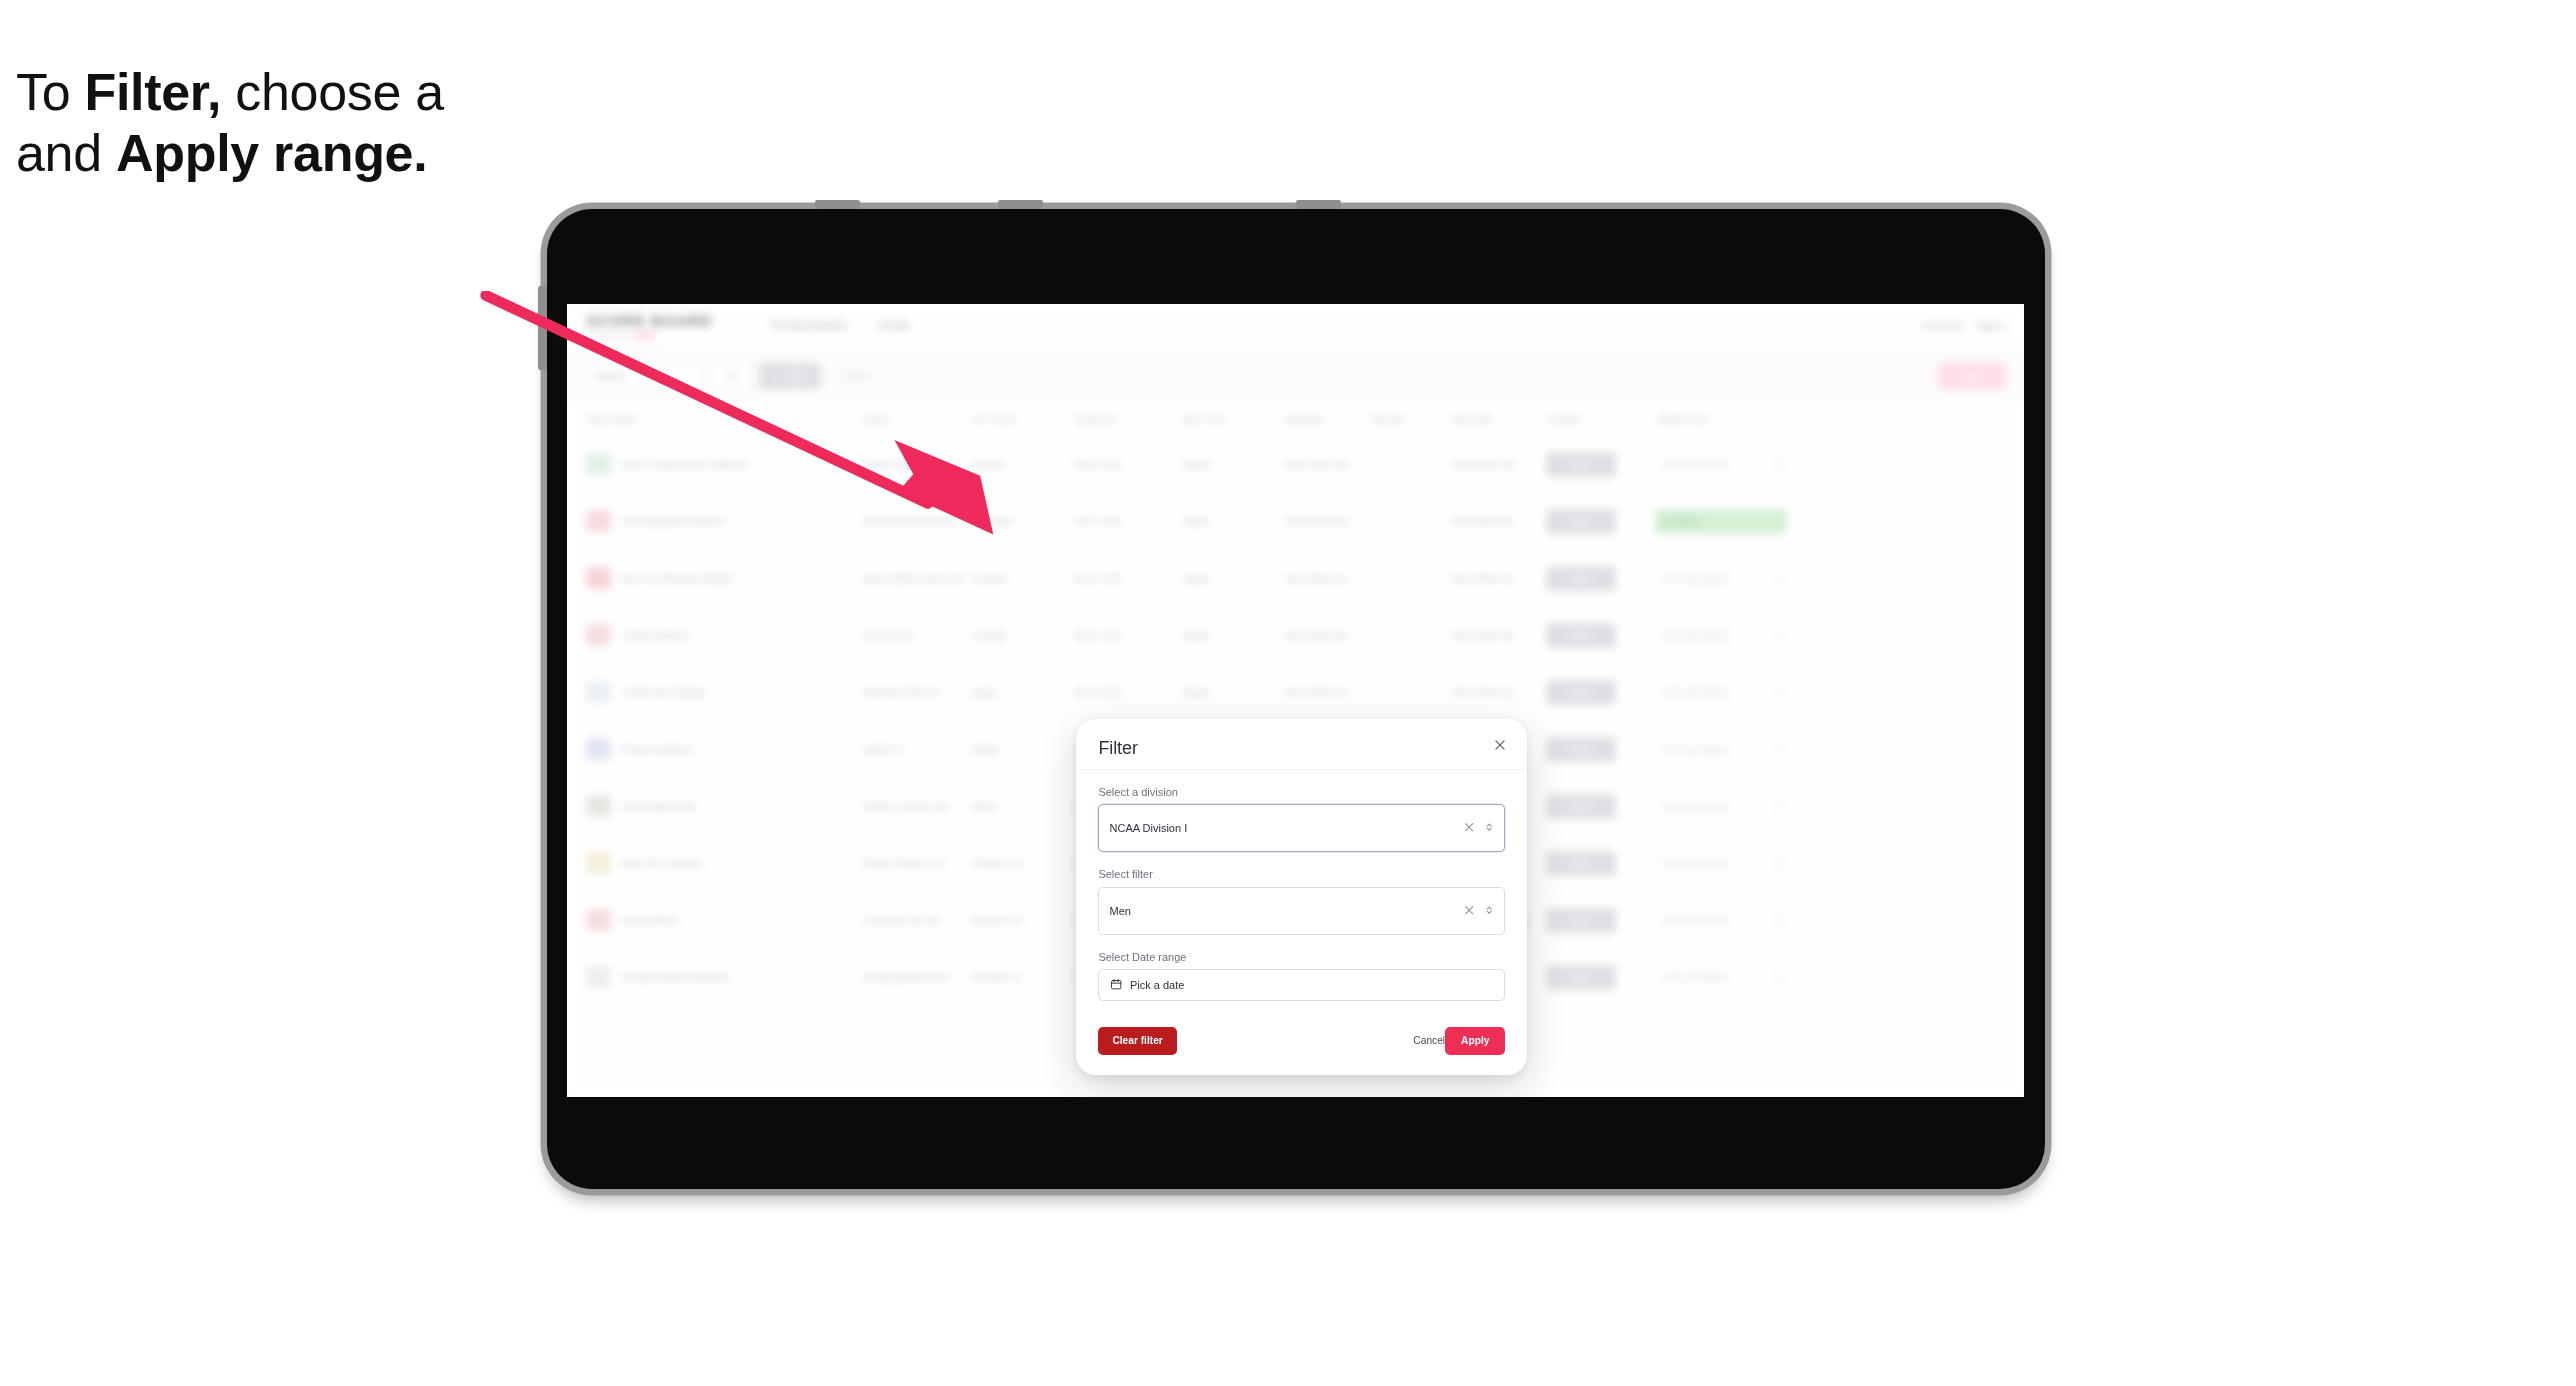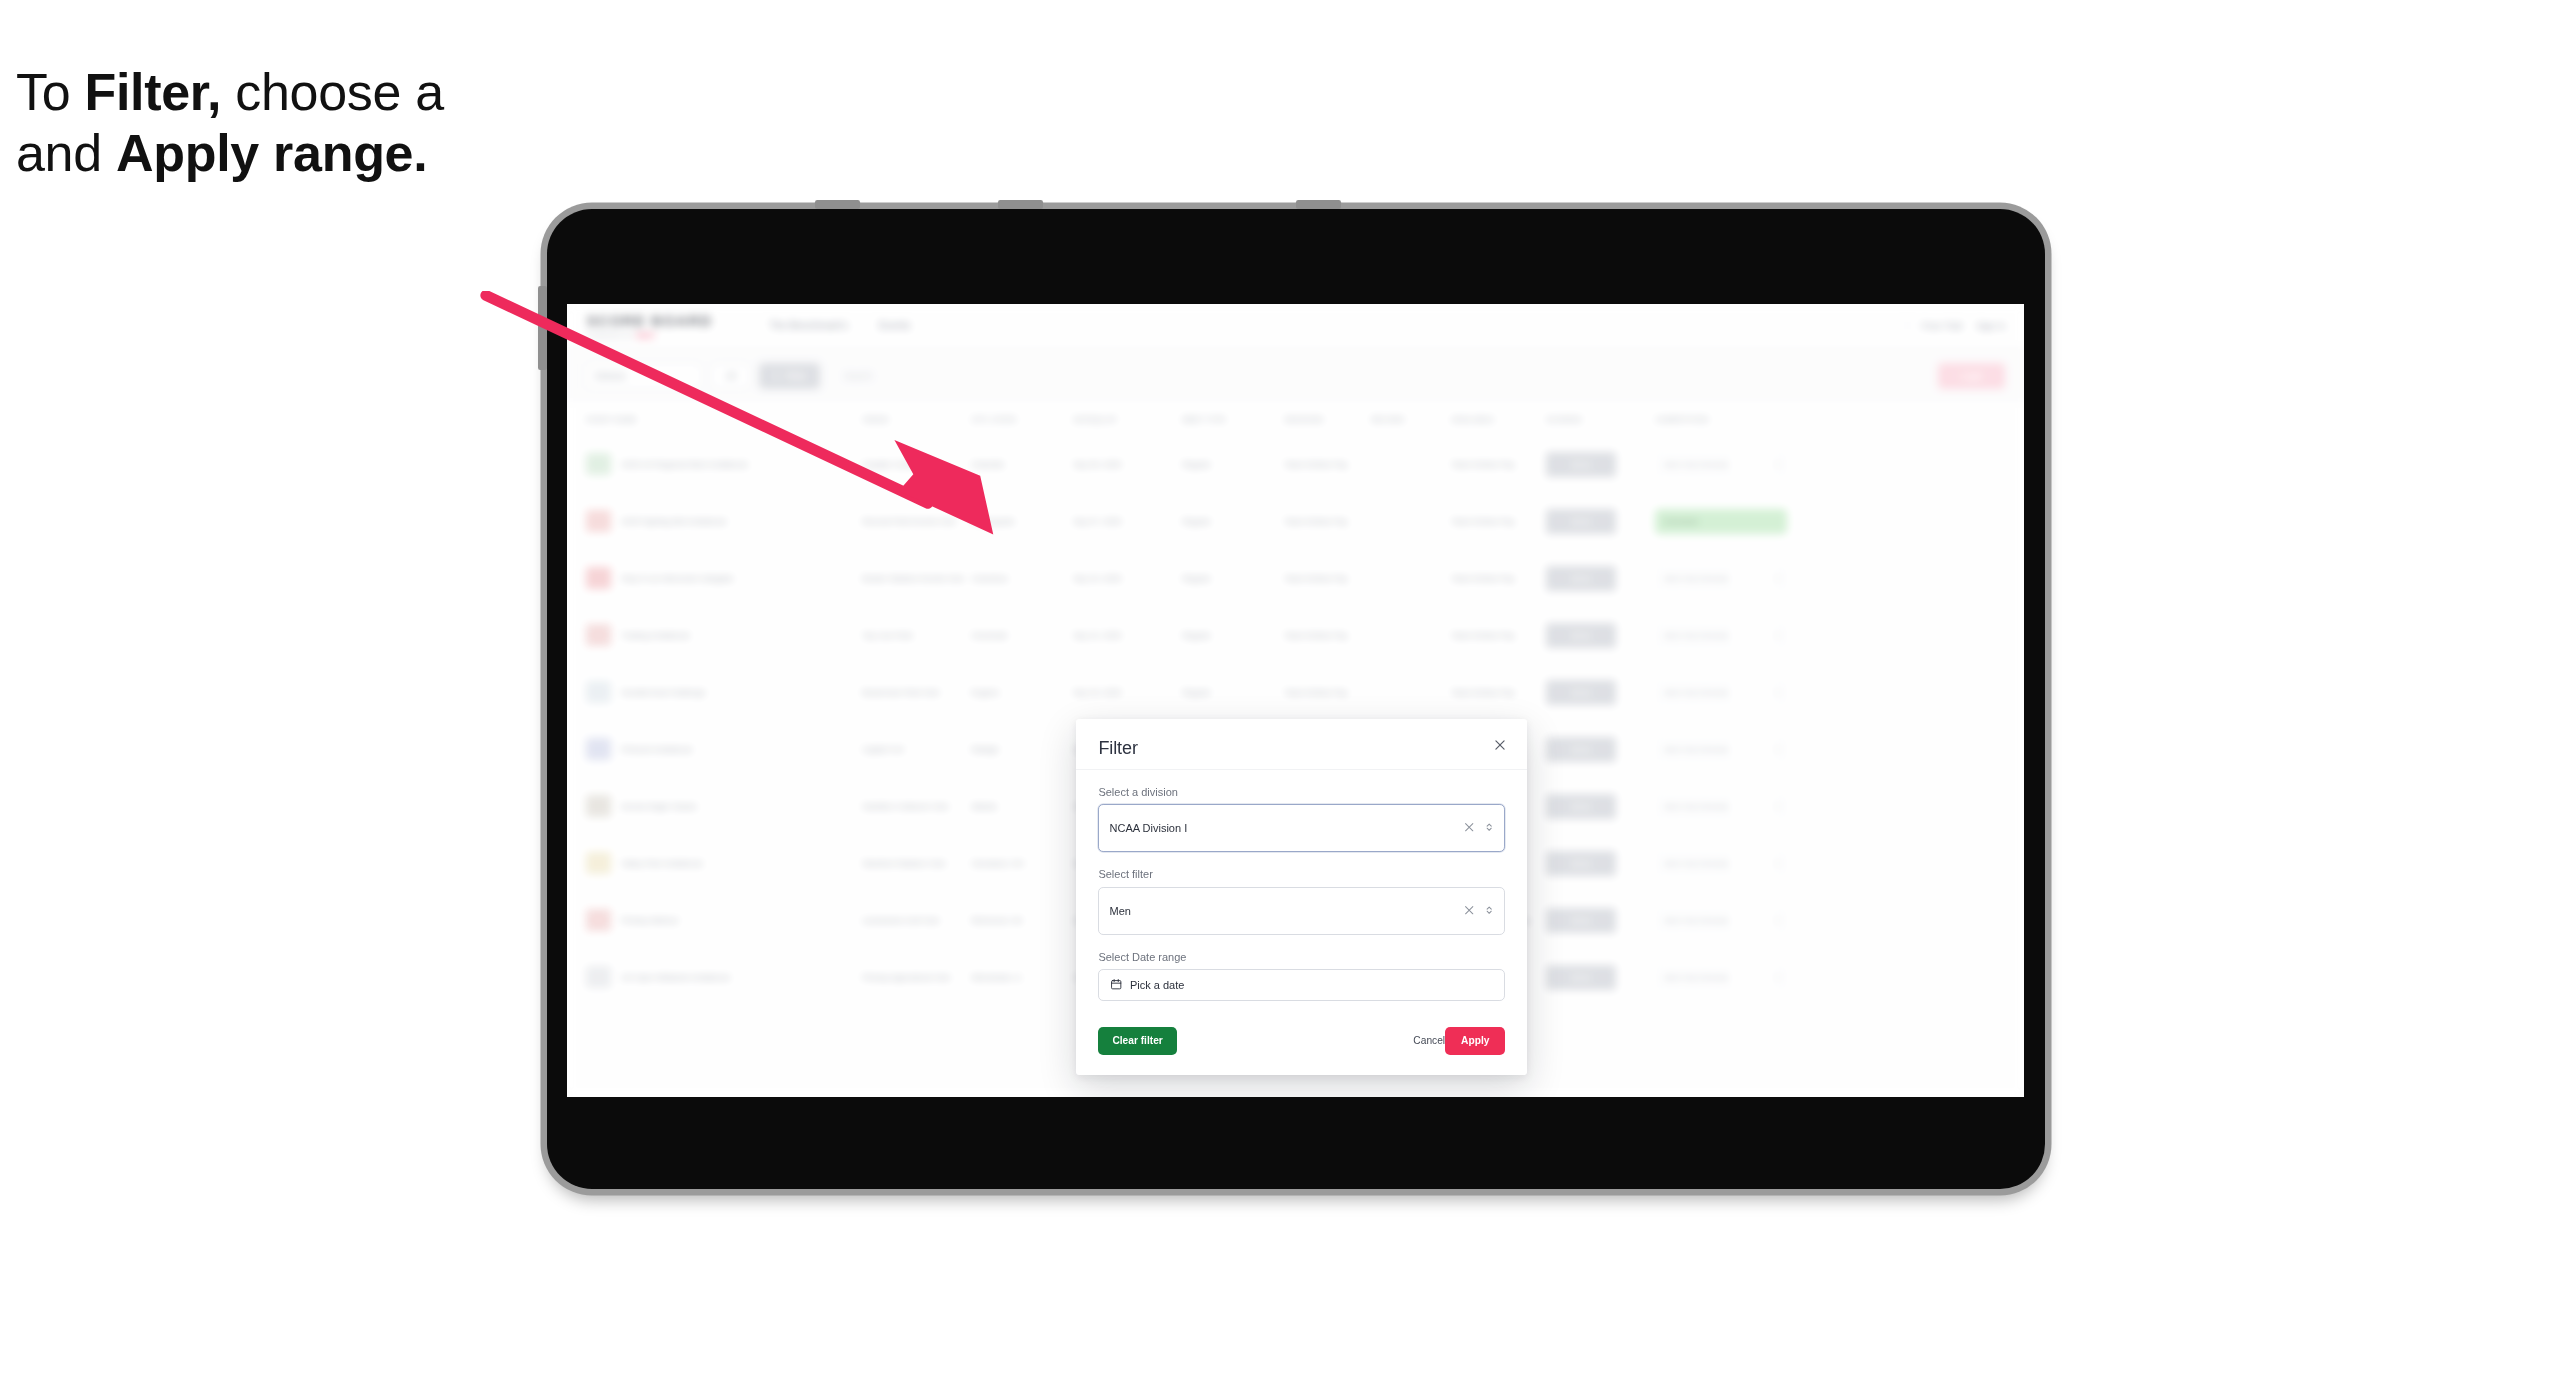"Filter" #modal { border-radius: 3px -> 20px }
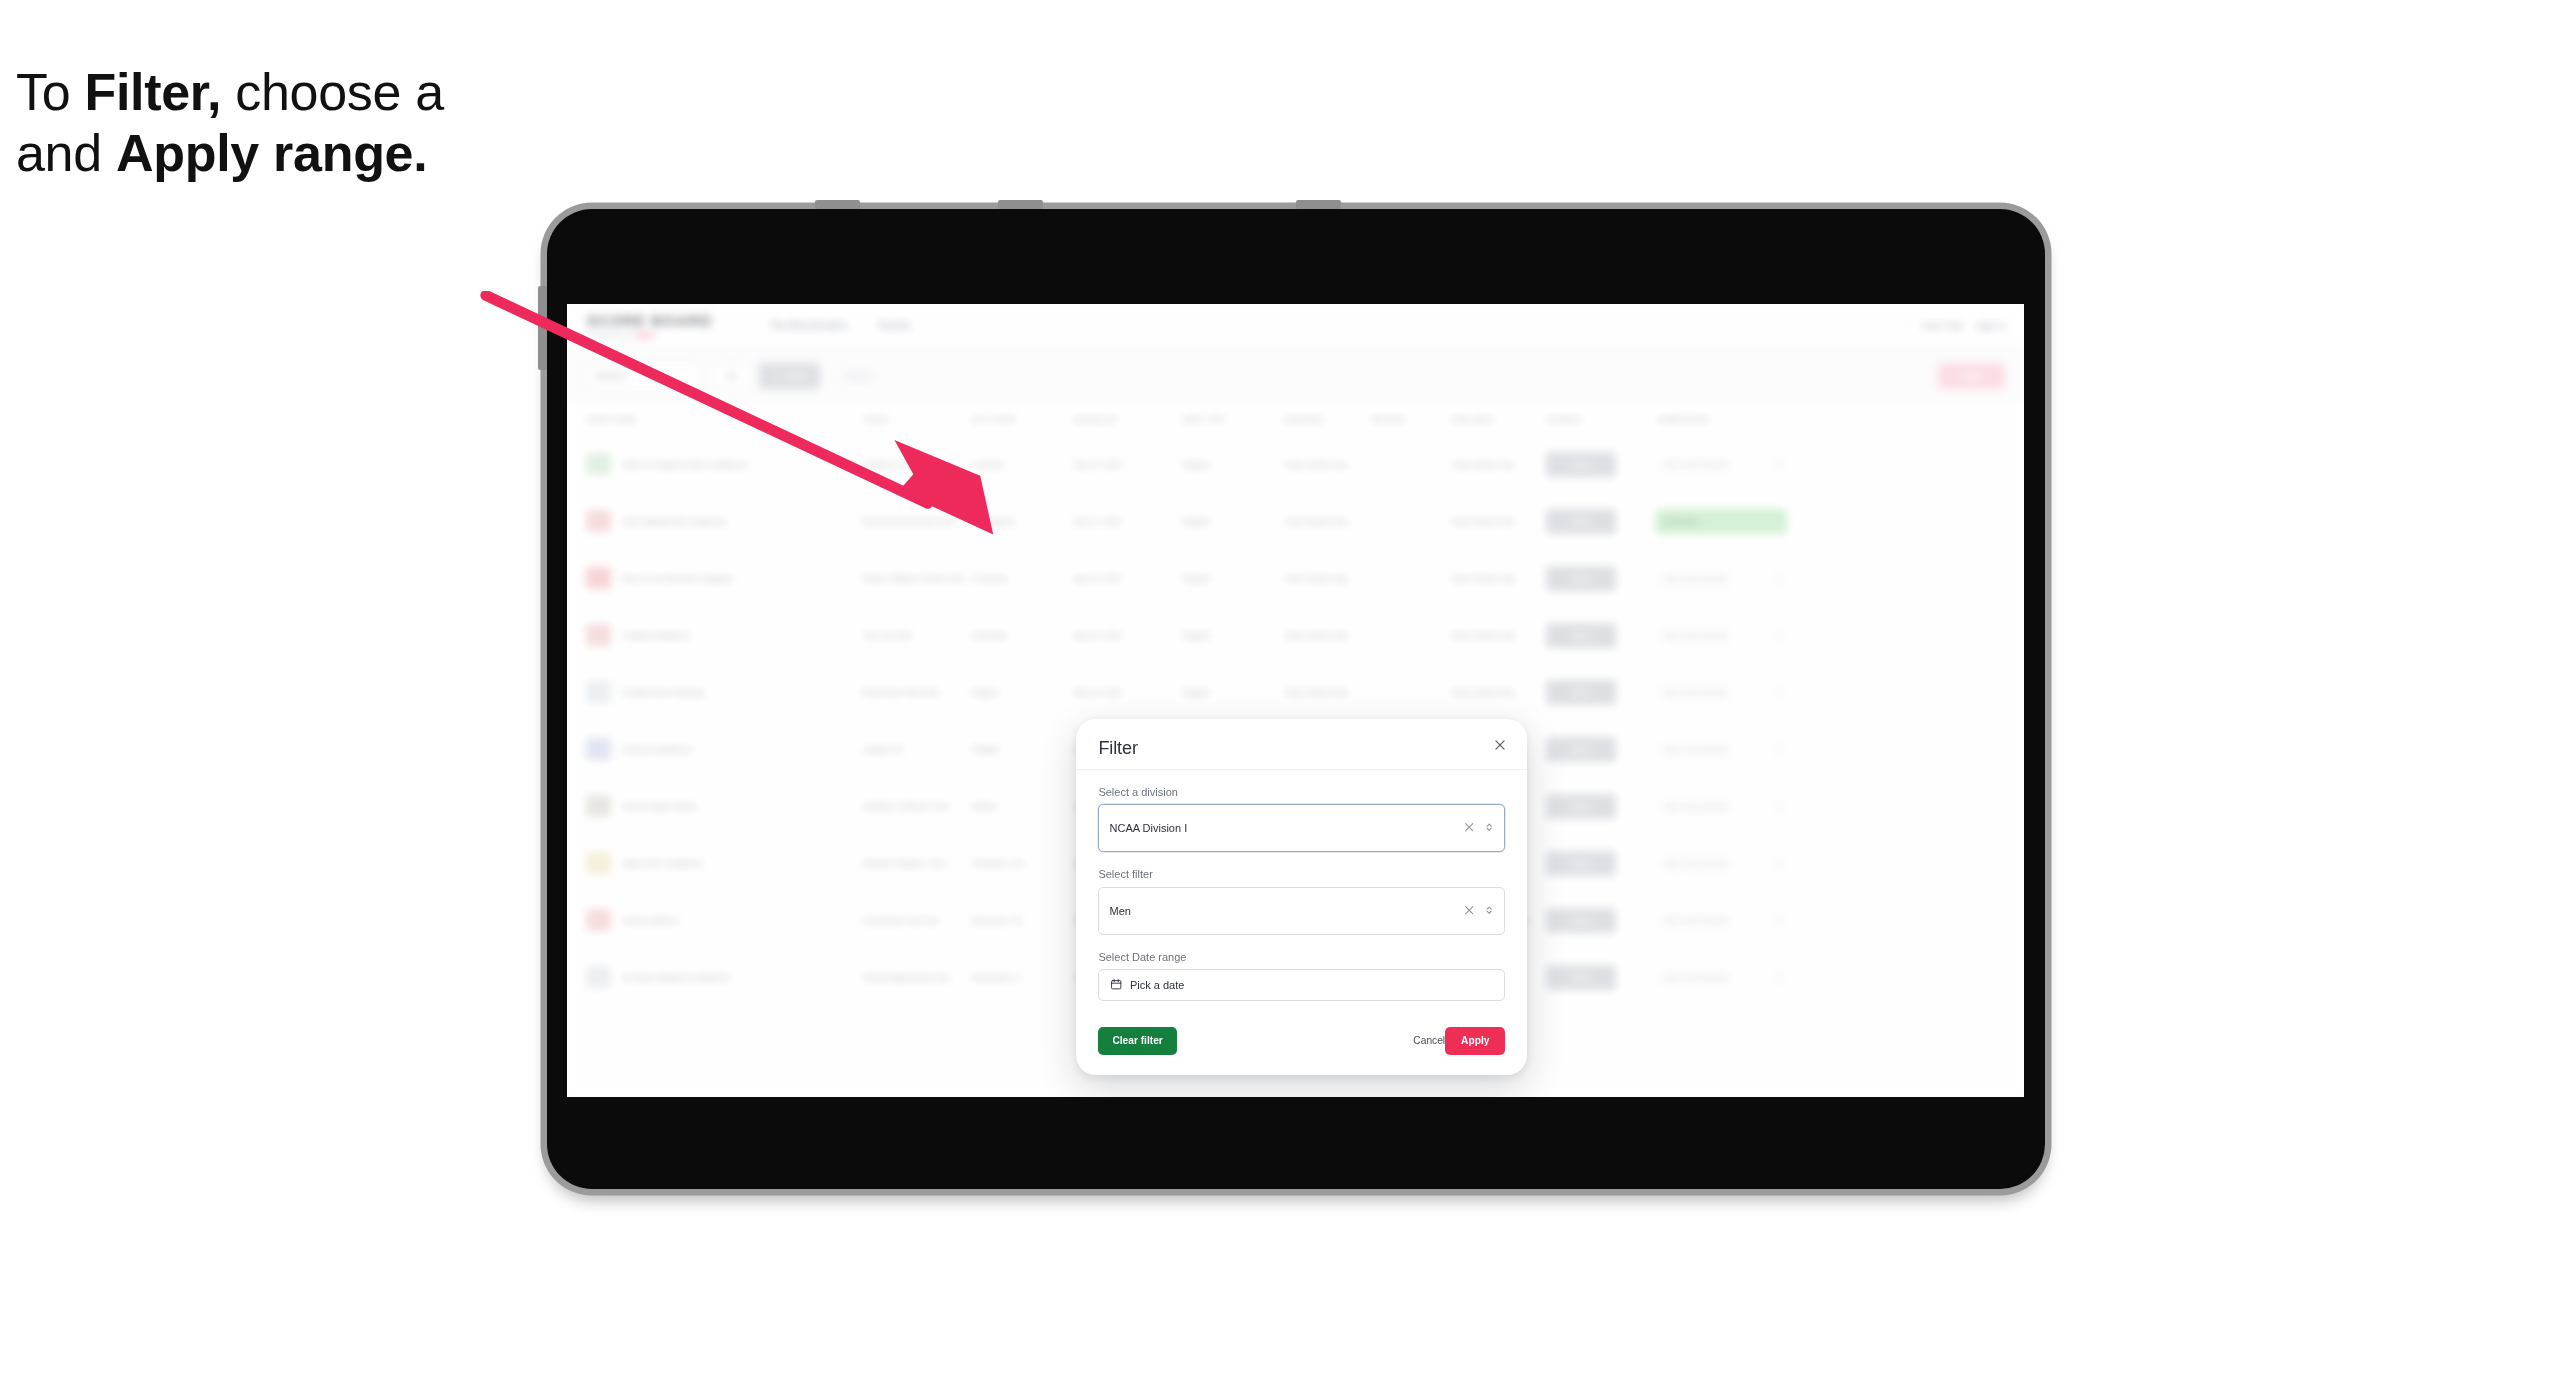"Clear filter" #btn-clear { background: #15803d -> #b91c1c }
